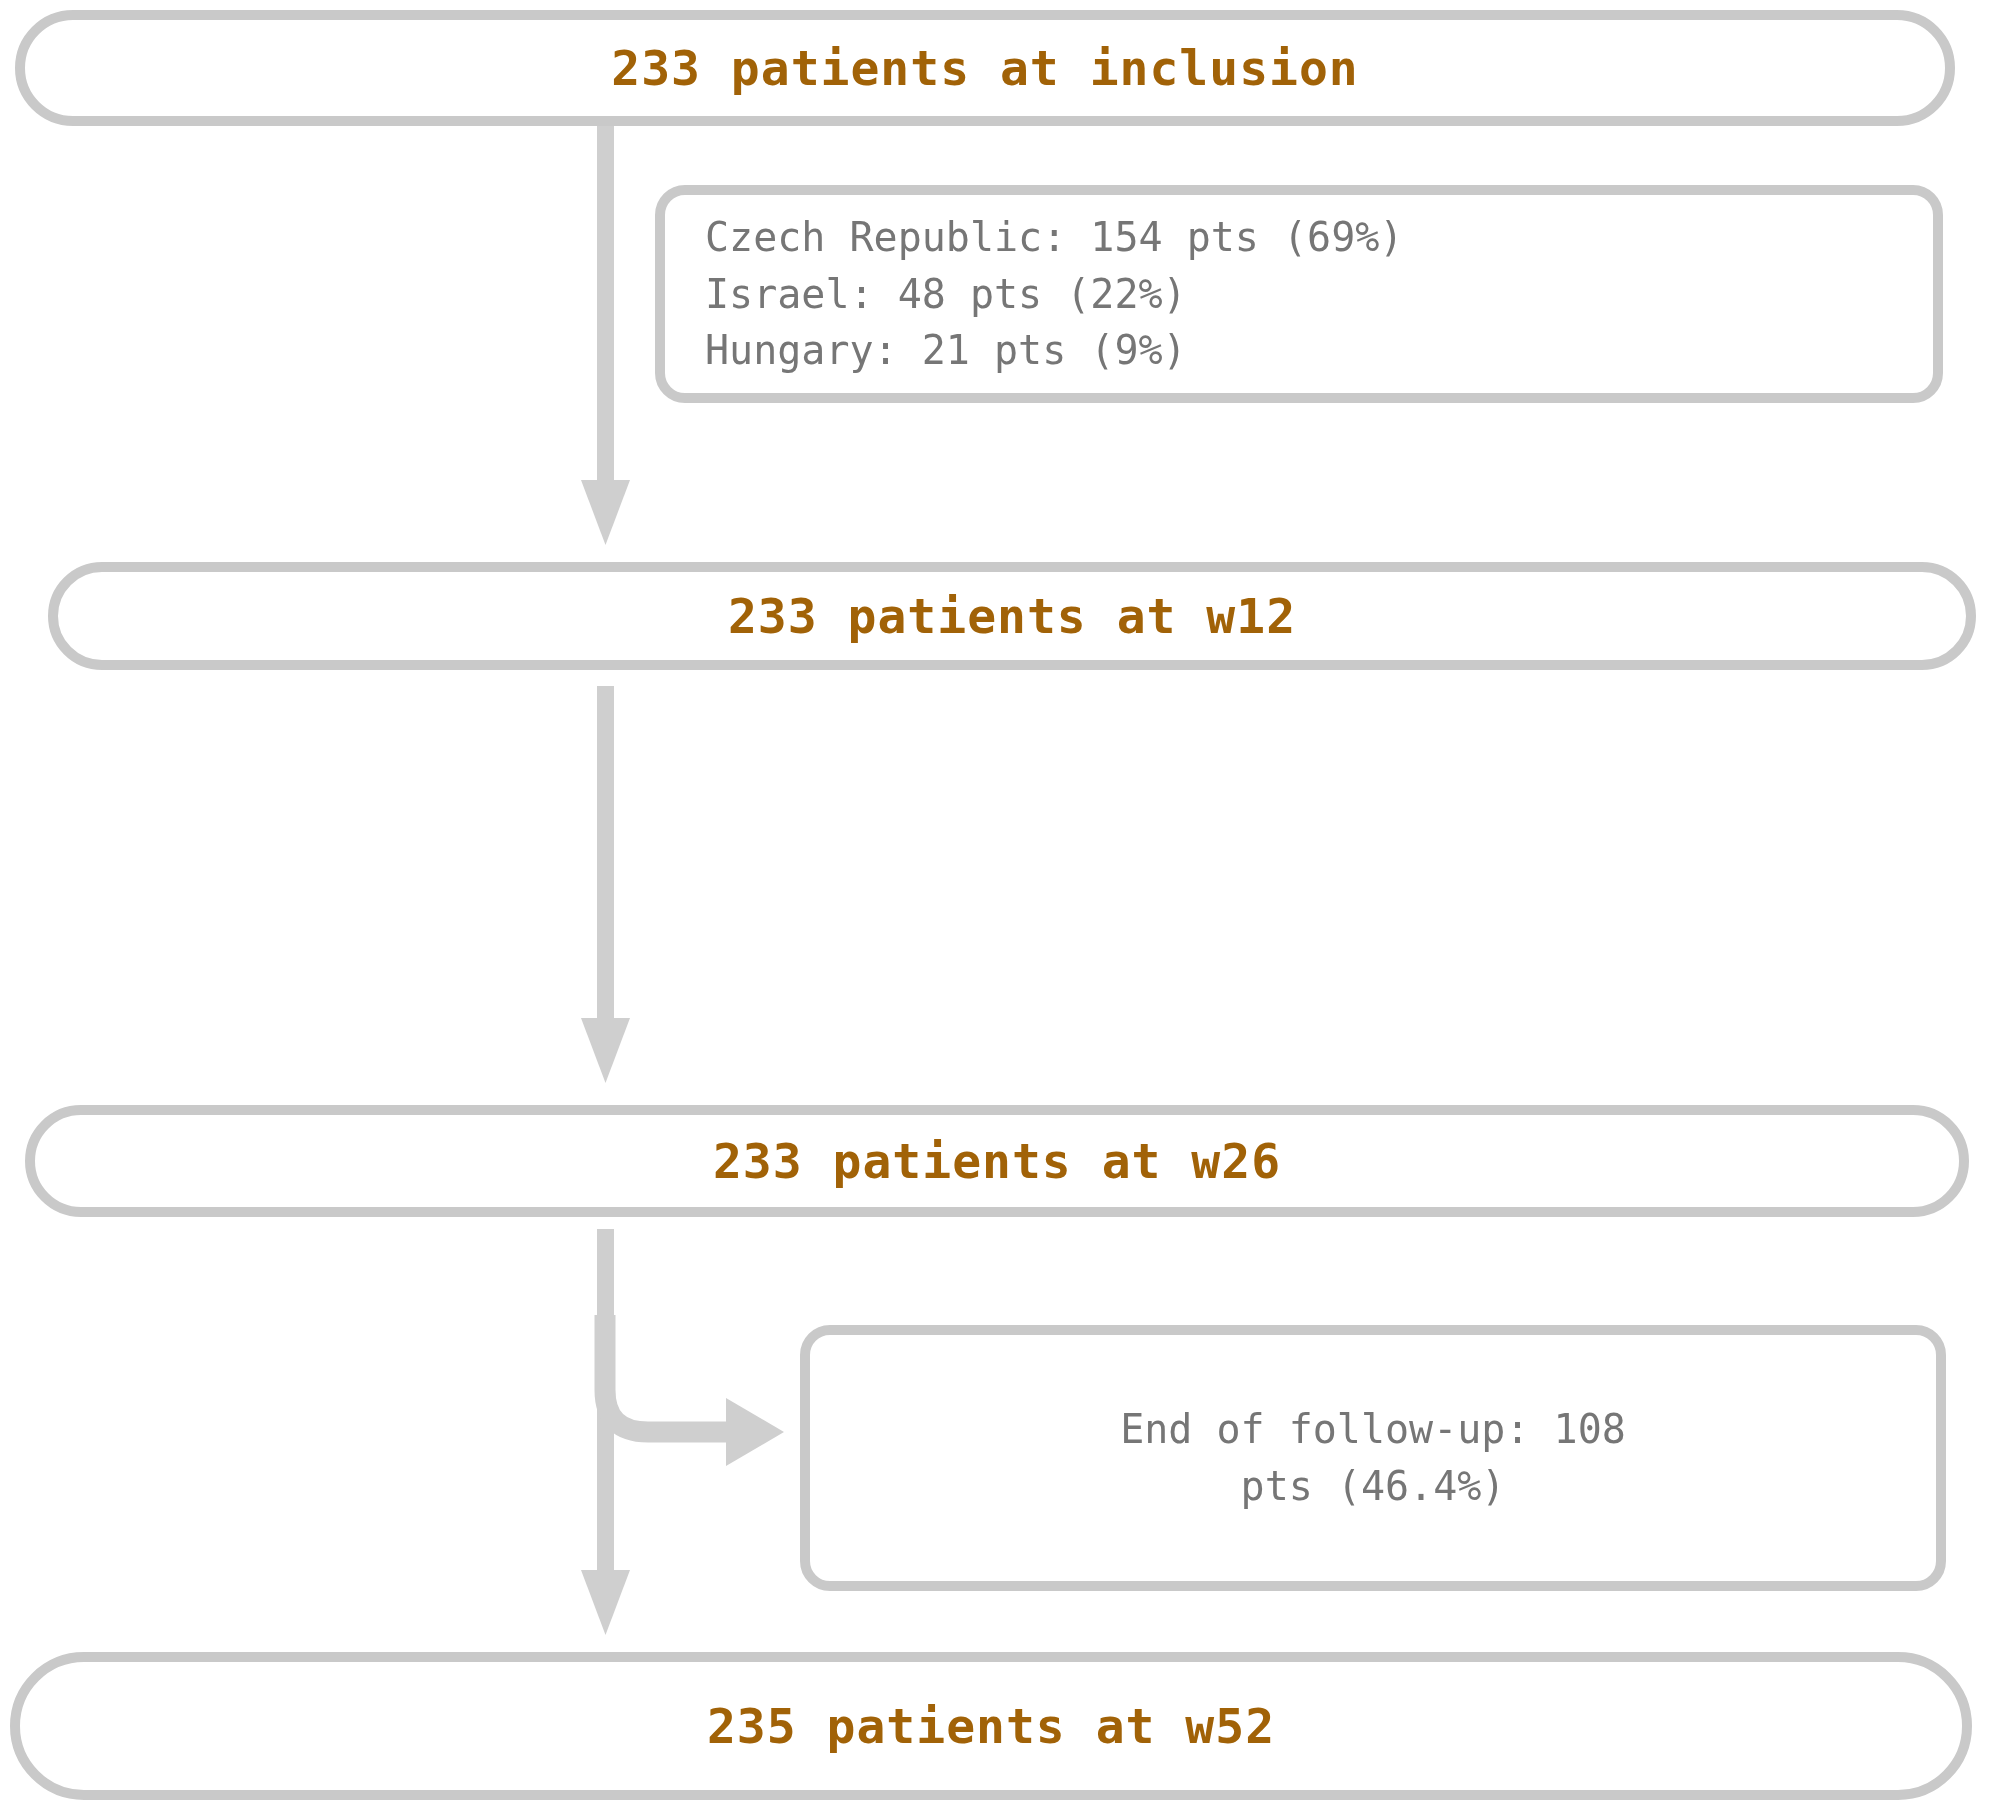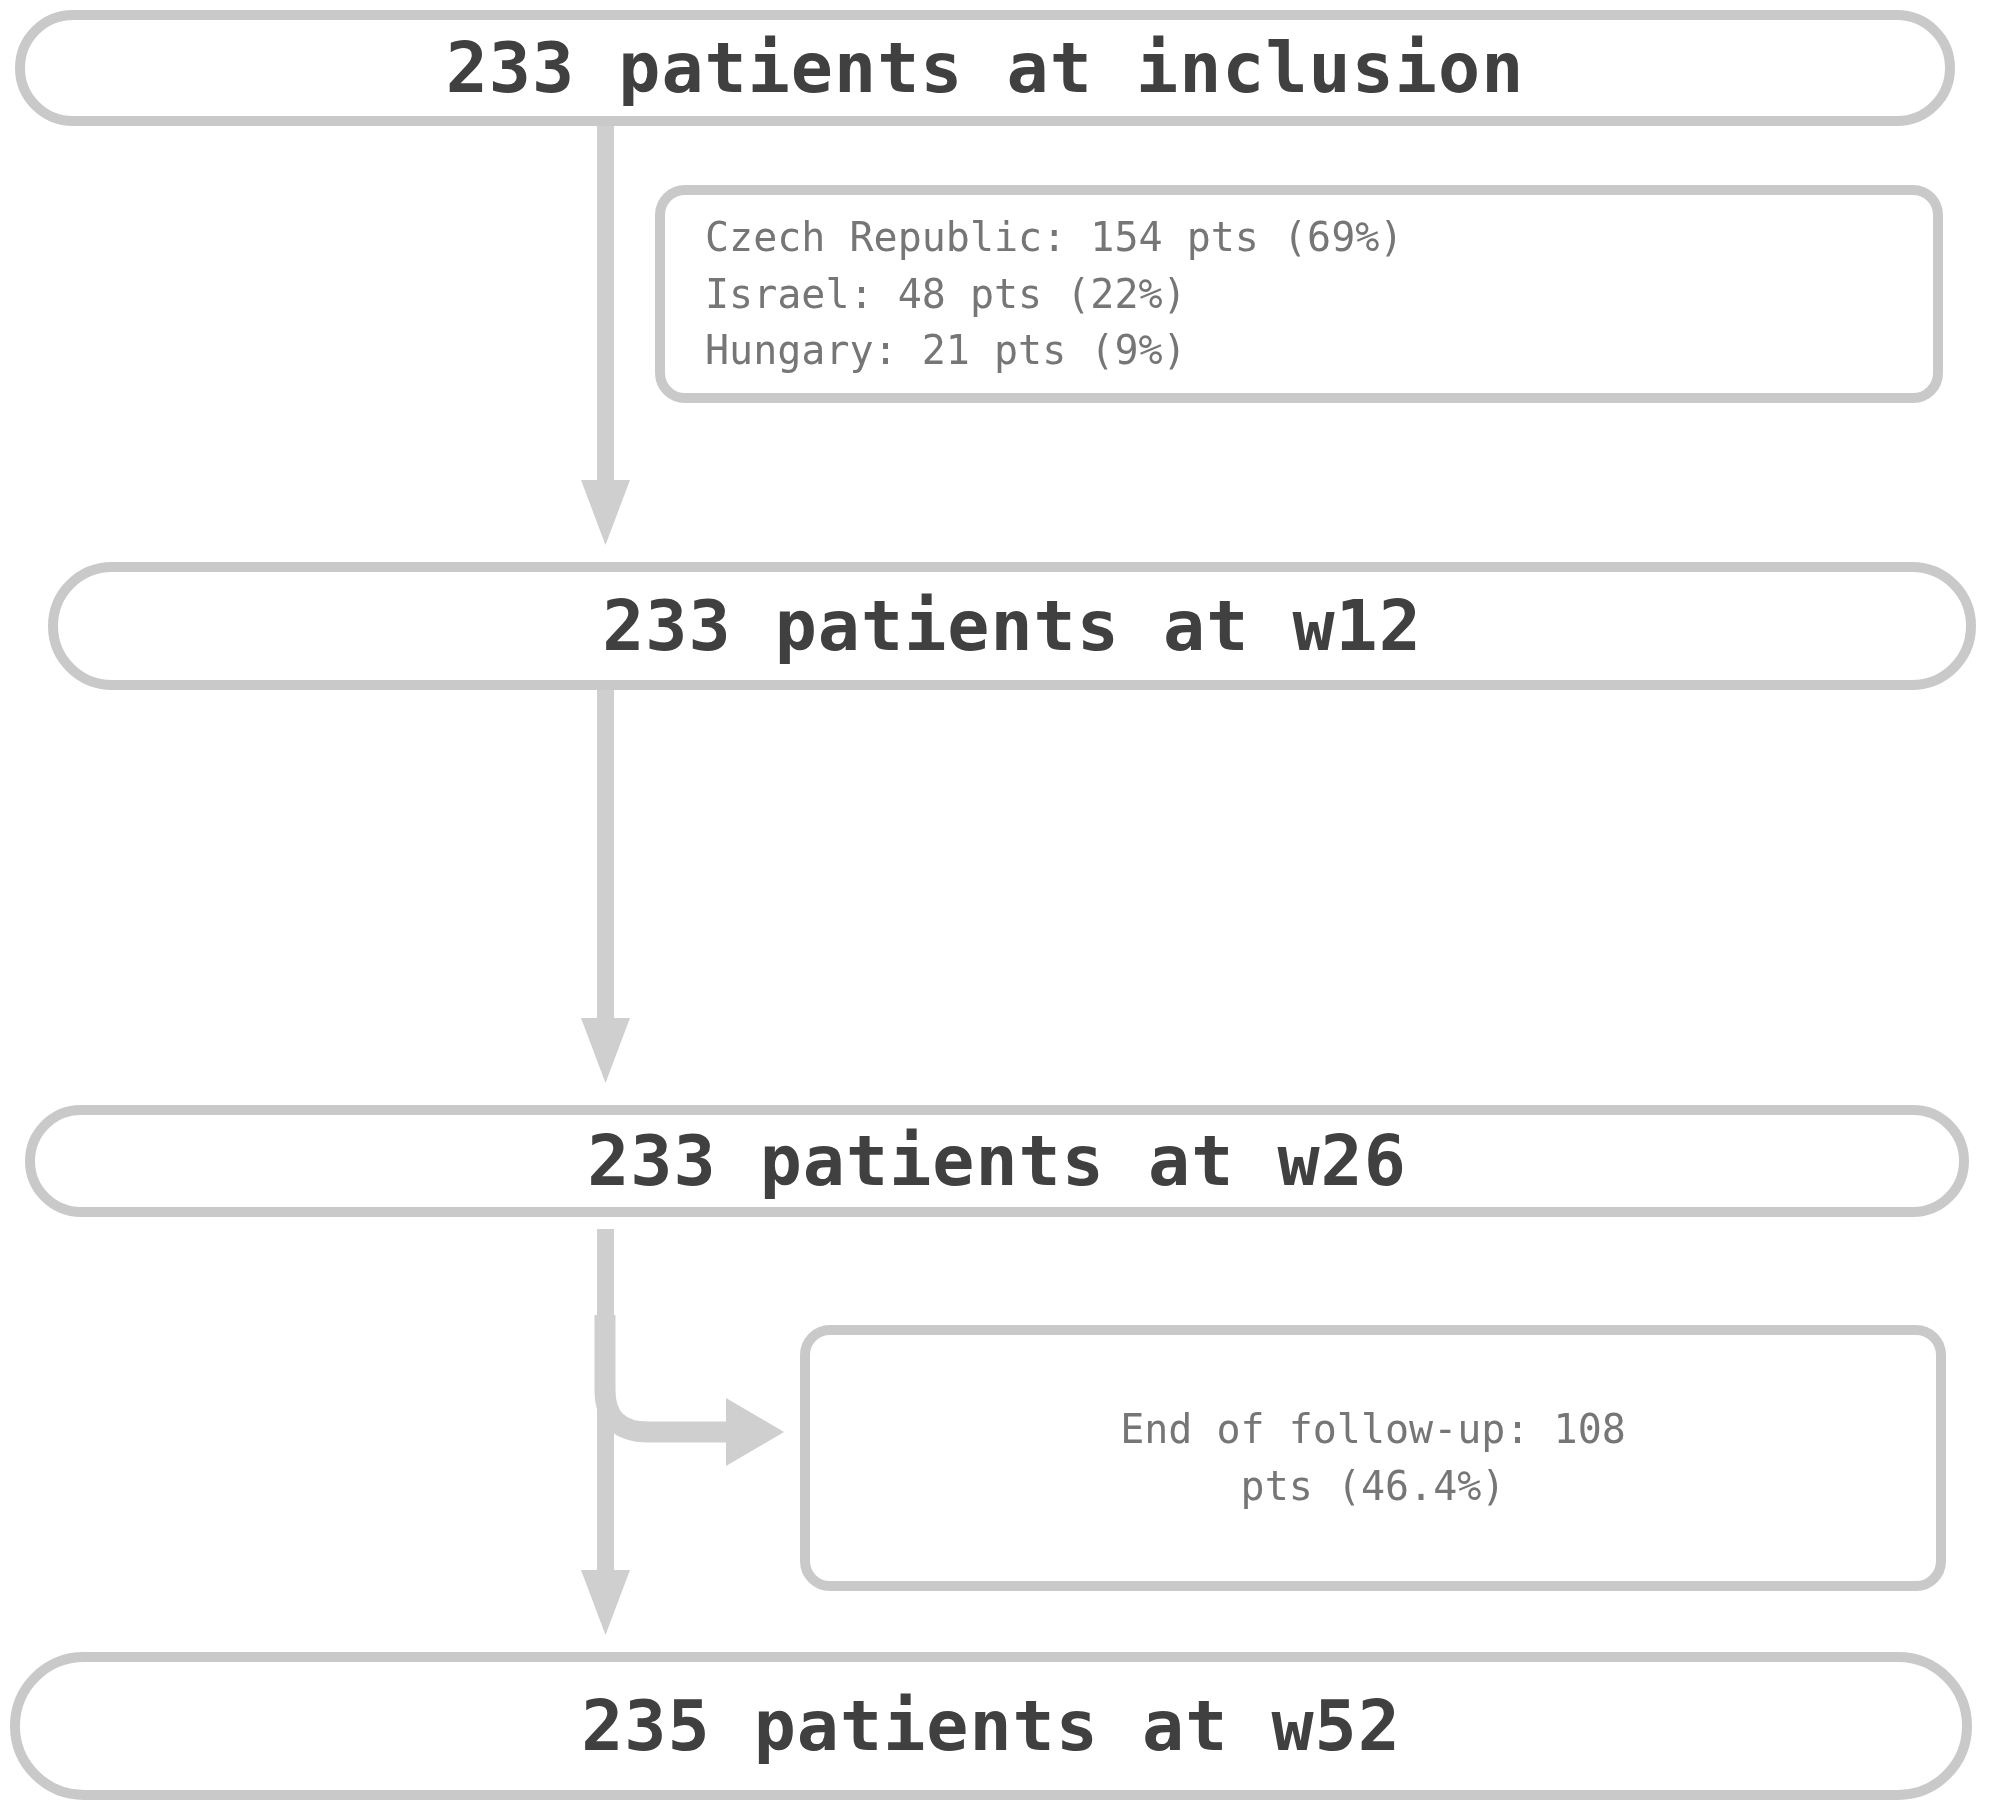"233 patients at inclusion" .node-label { color: #404040 -> #a16207; font-size: 70px -> 48px }
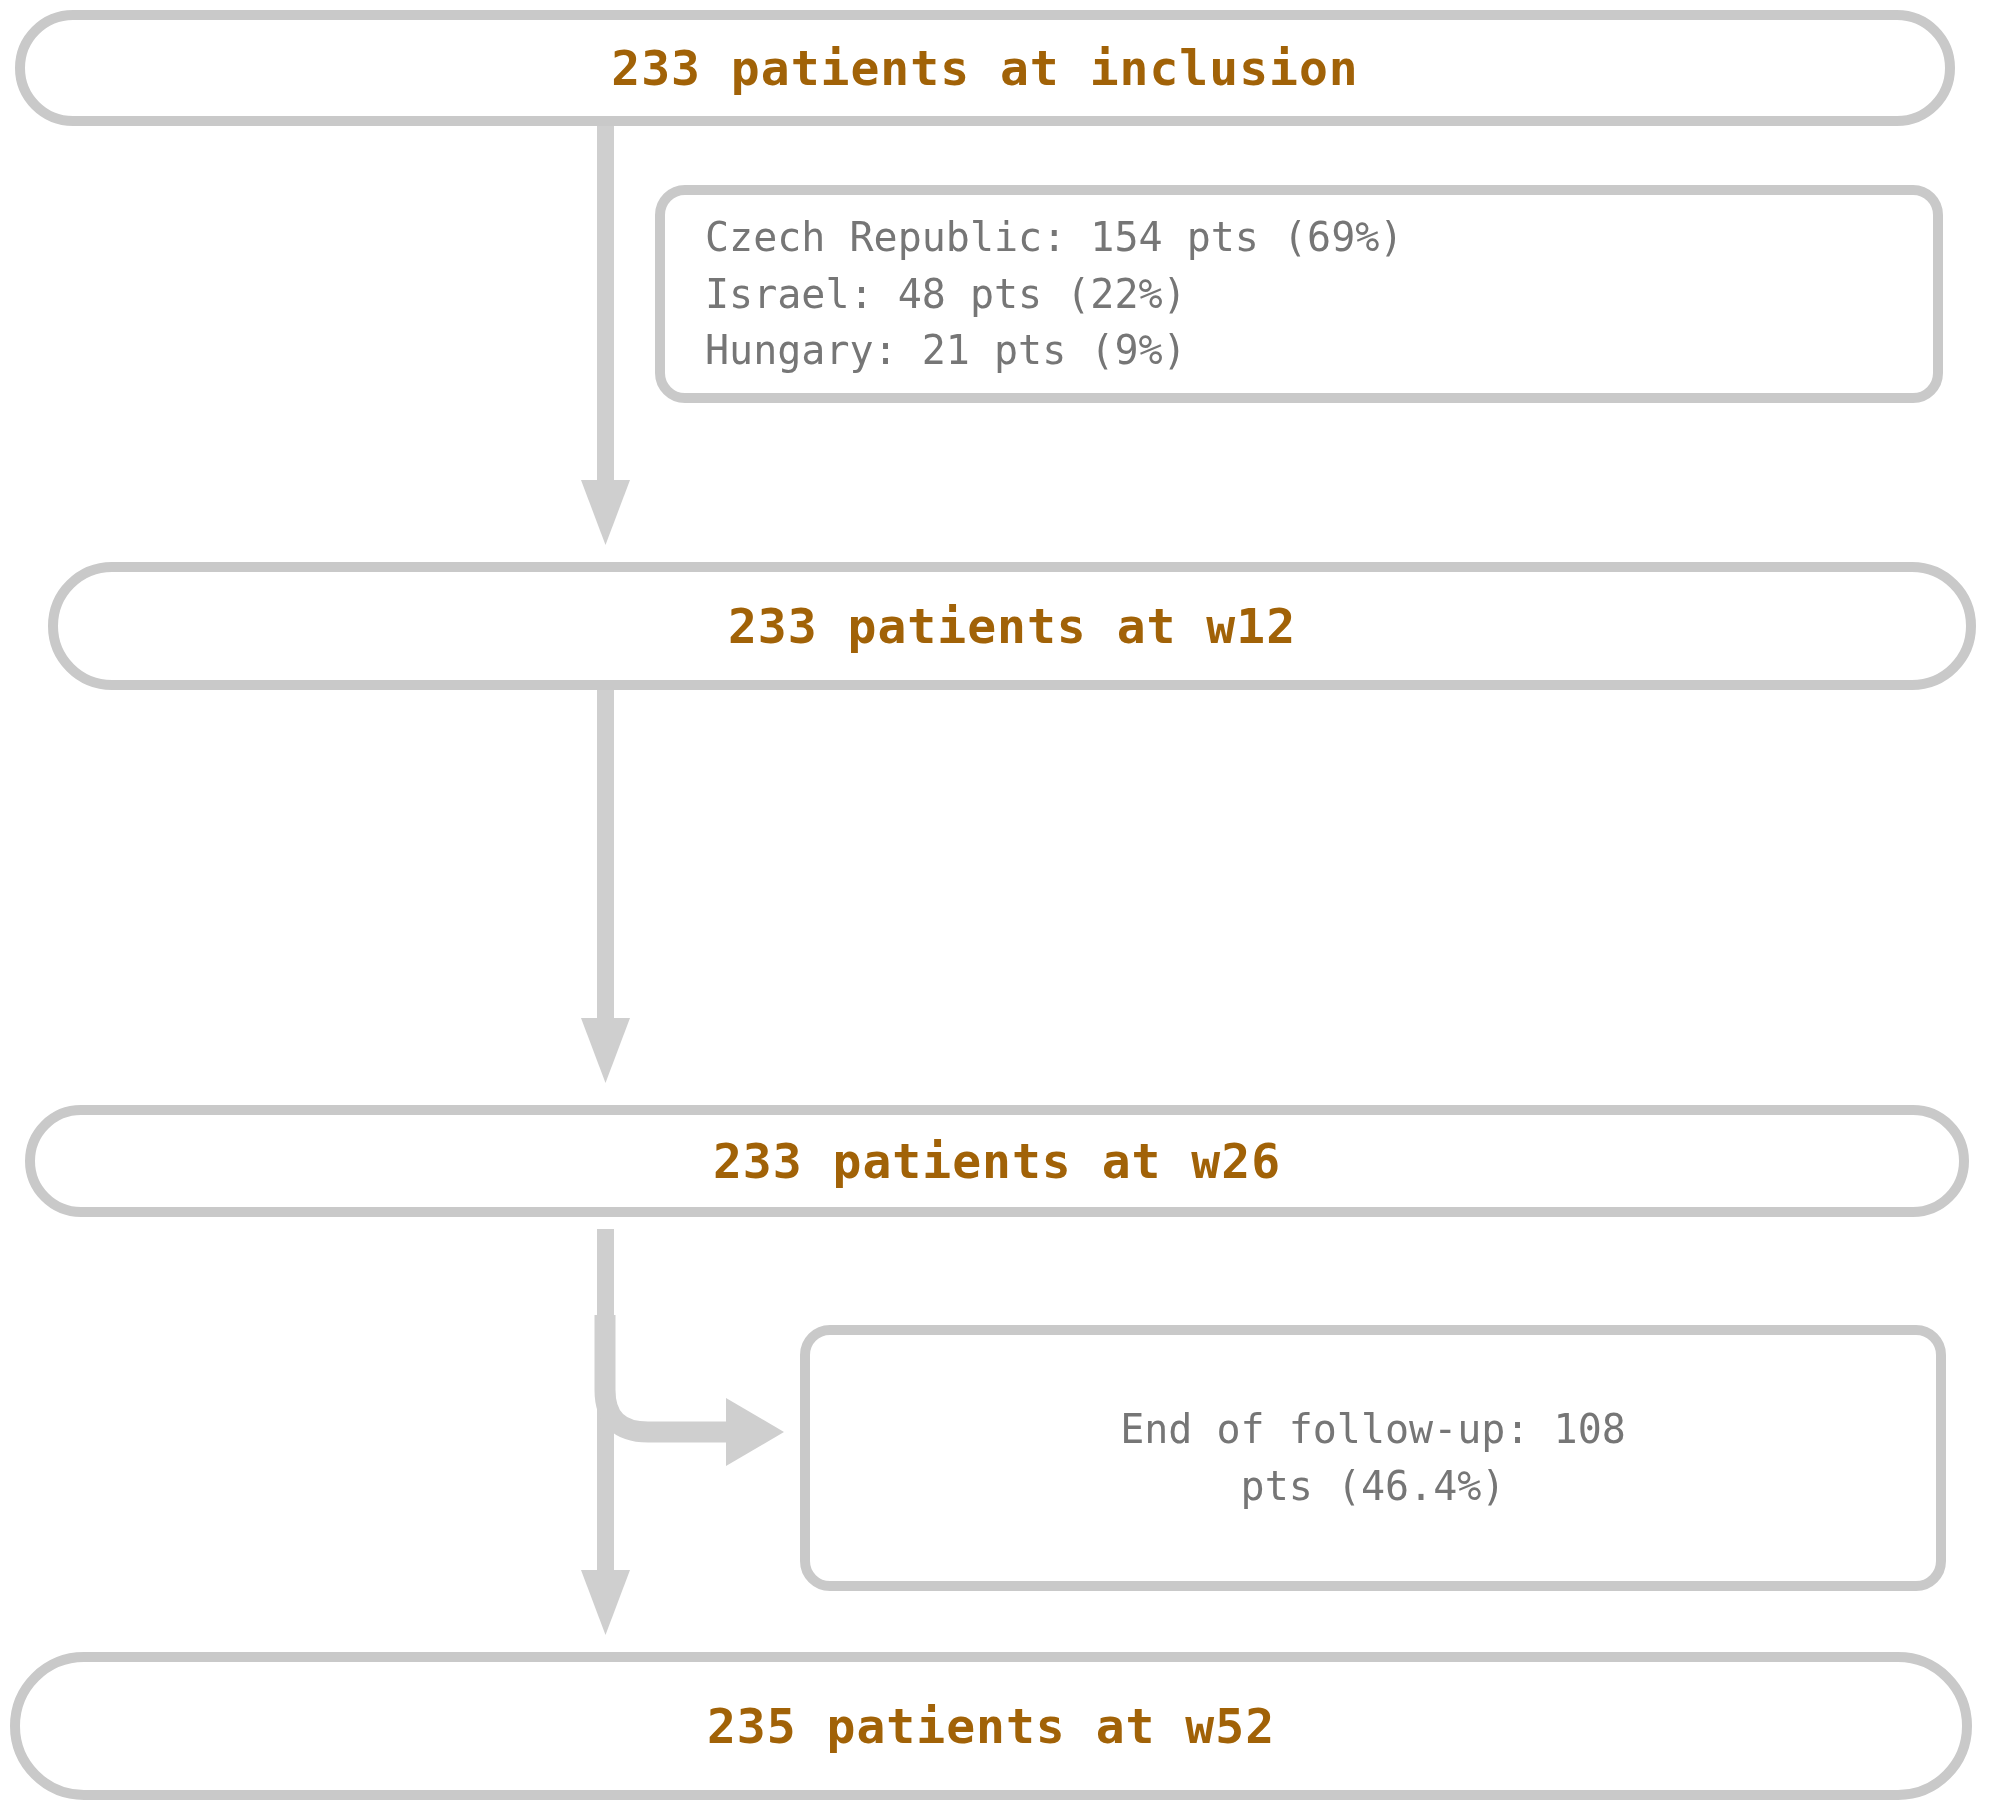"233 patients at w12" #node-w12 { height: 128px -> 108px }
